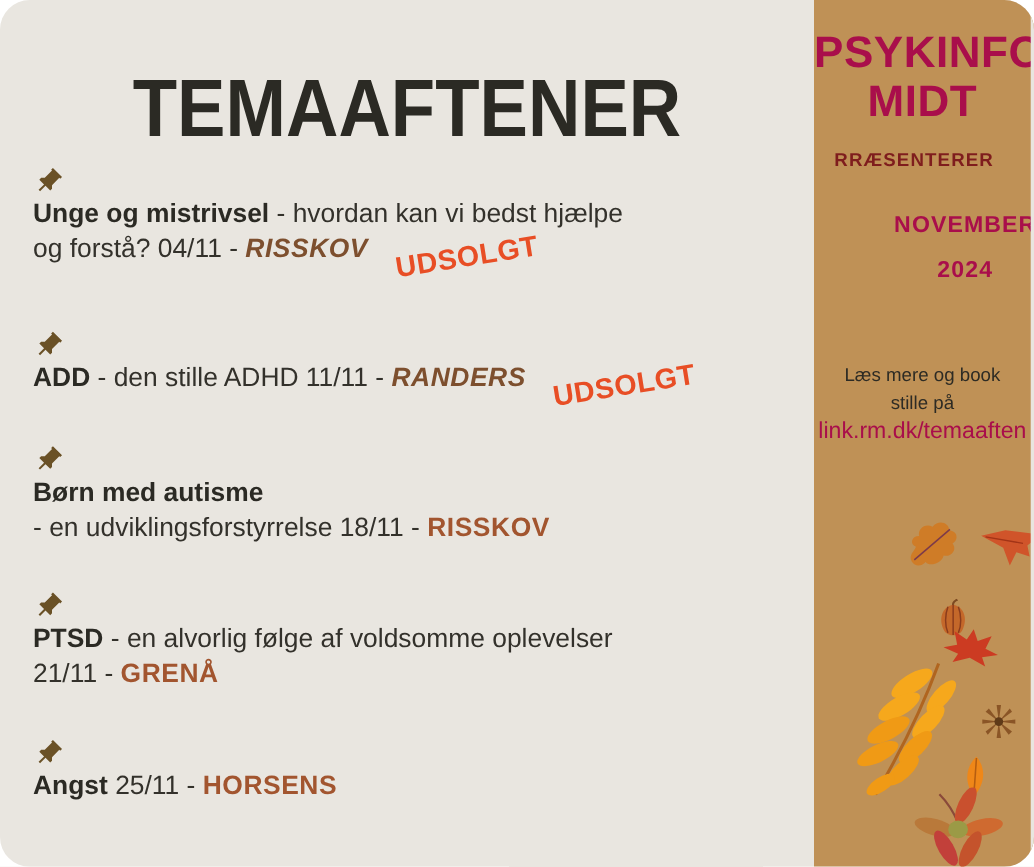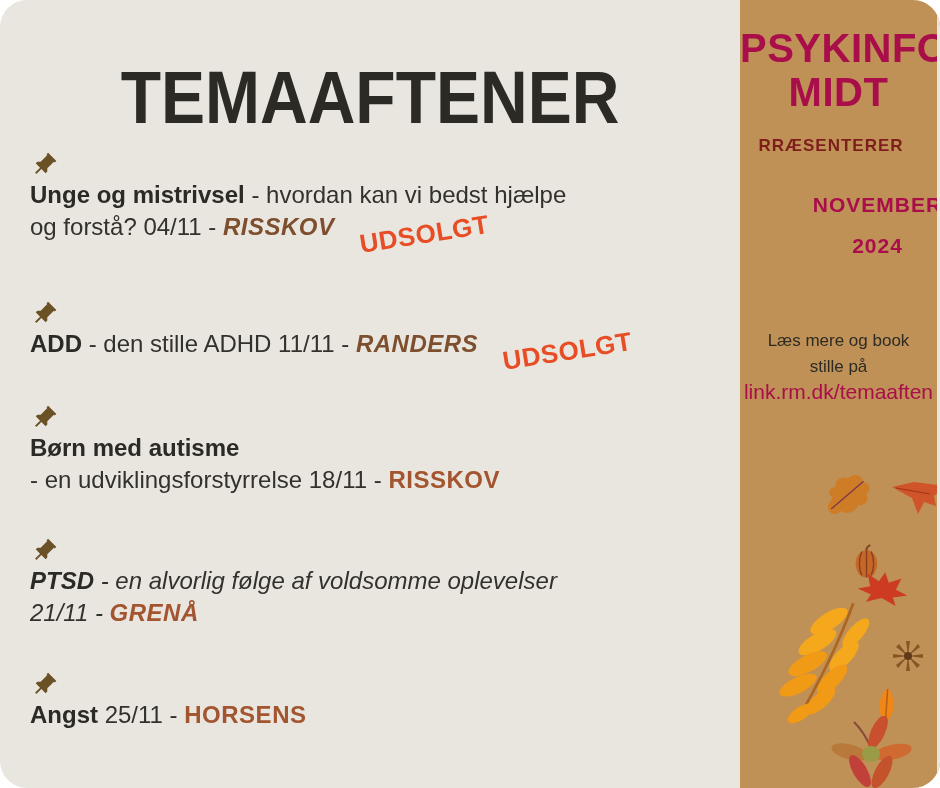"PTSD - en alvorlig følge" div.event { font-style: italic -> none }
